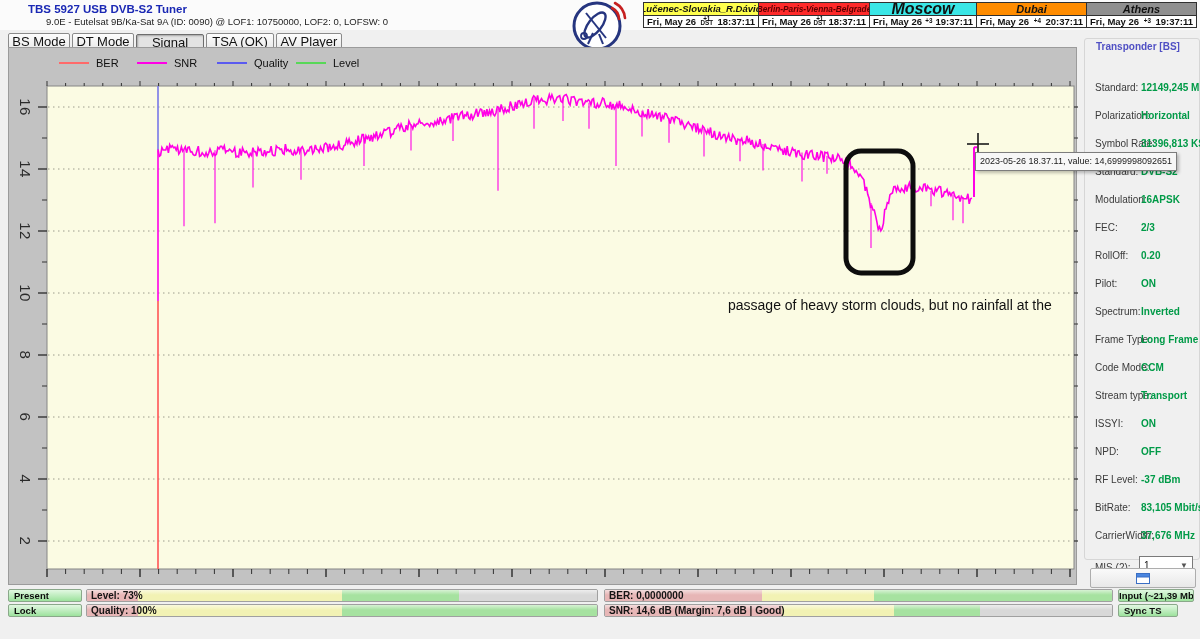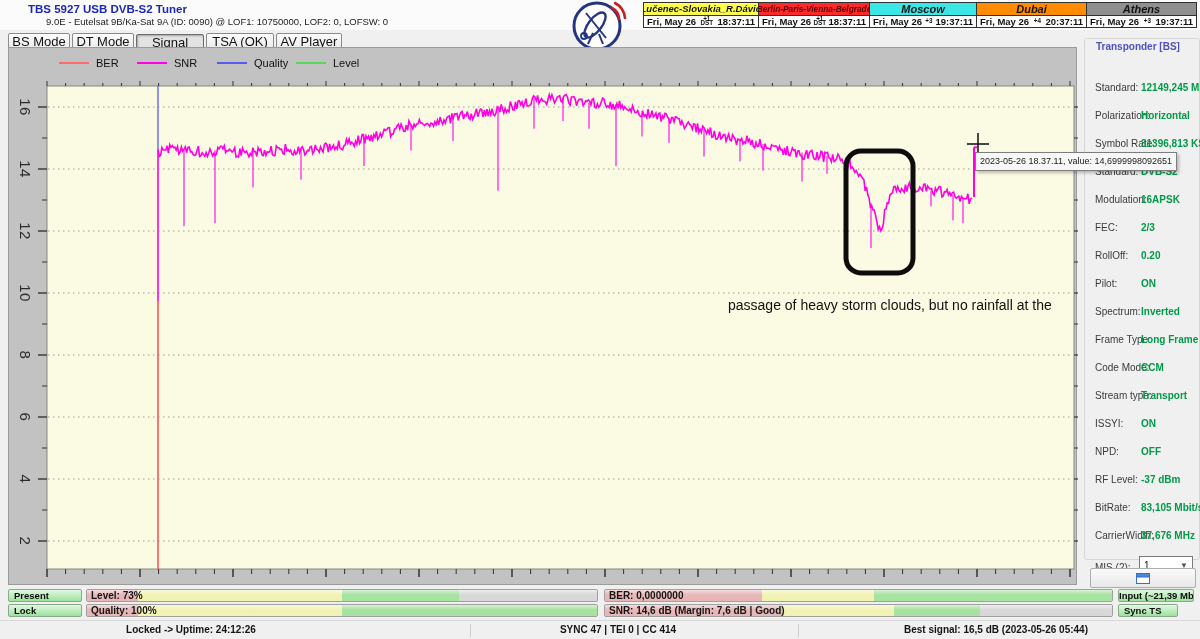"Moscow" div.chead { font-size: 11px -> 16px }
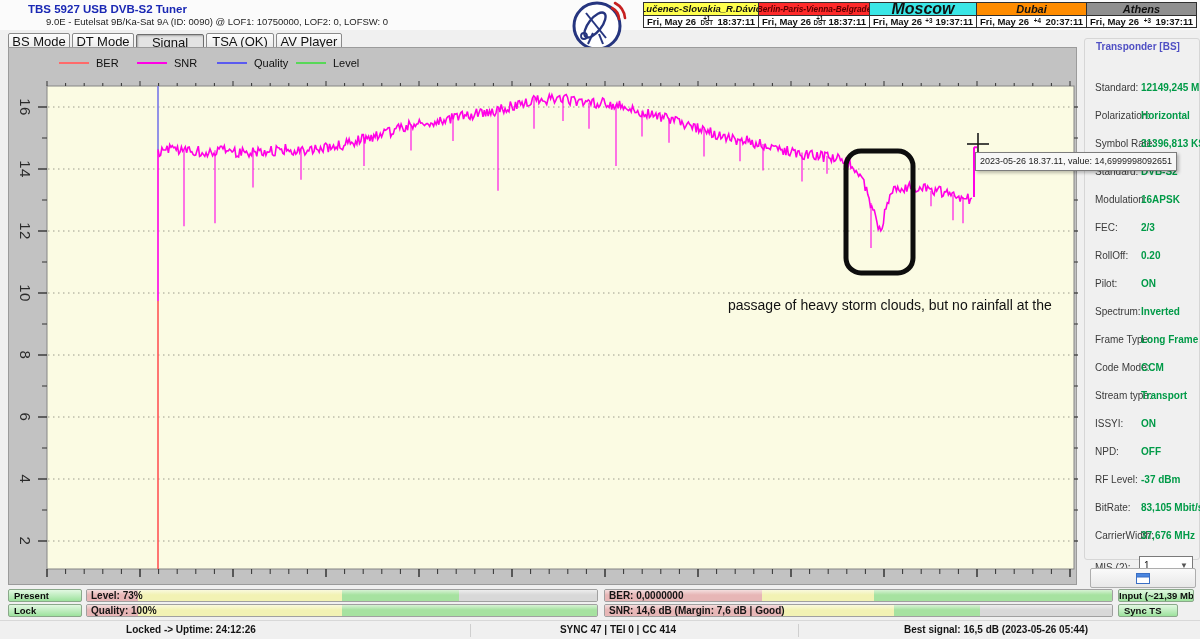"Locked -> Uptime: 24:12:26" div { html: <div> <div>Locked -&gt; Uptime: 24:12:26</div> <div>SYNC 47 | TEI 0 | CC 414</div> <div>Best signal: 16,5 dB (2023-05-26 05:44)</div> <div></div> <div></div> </div> -> none }
